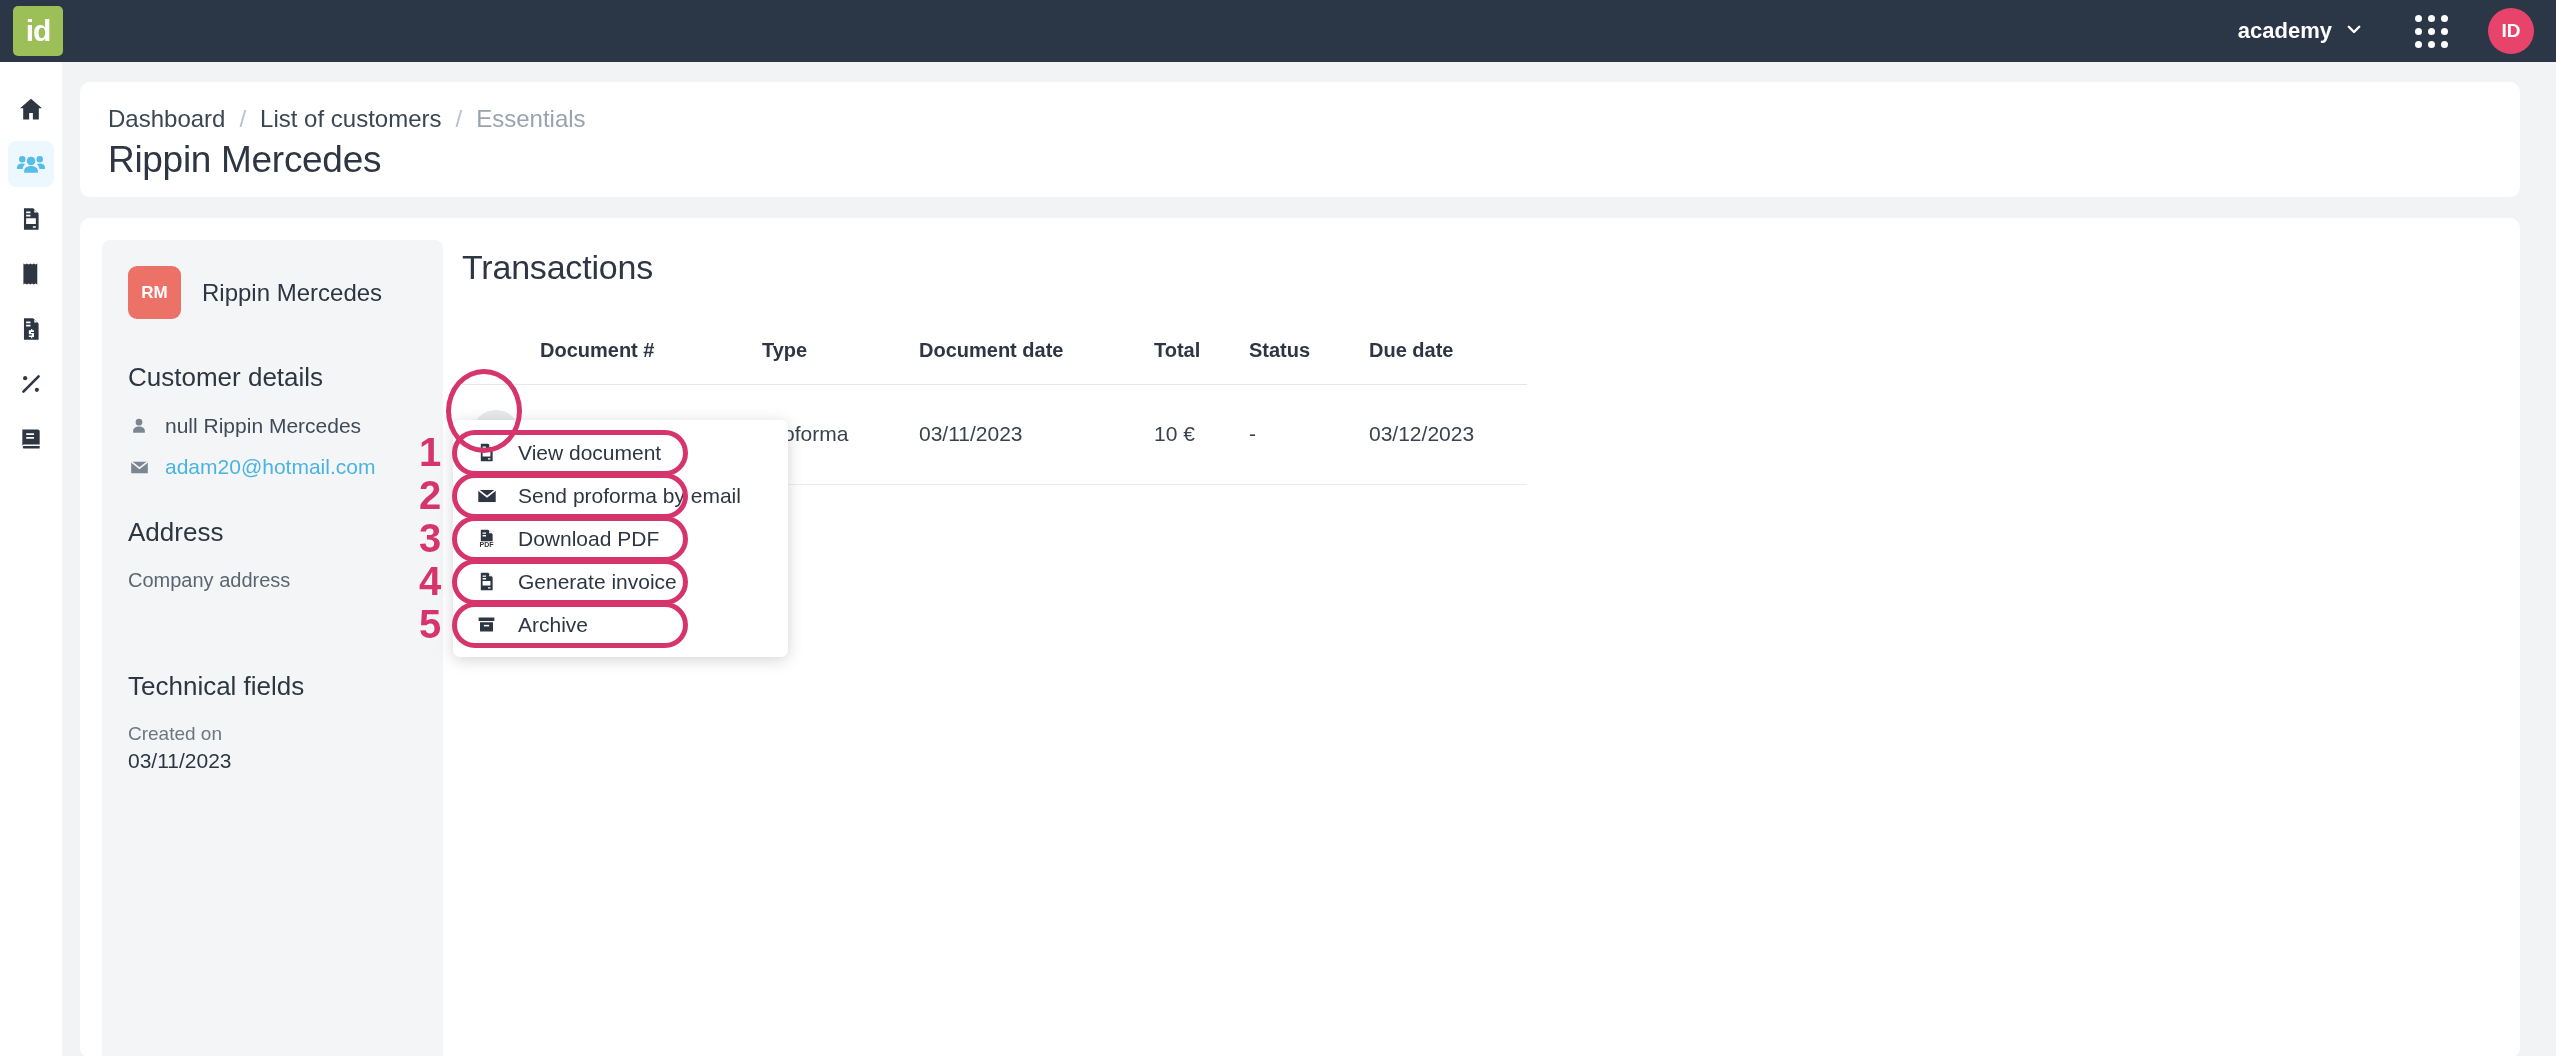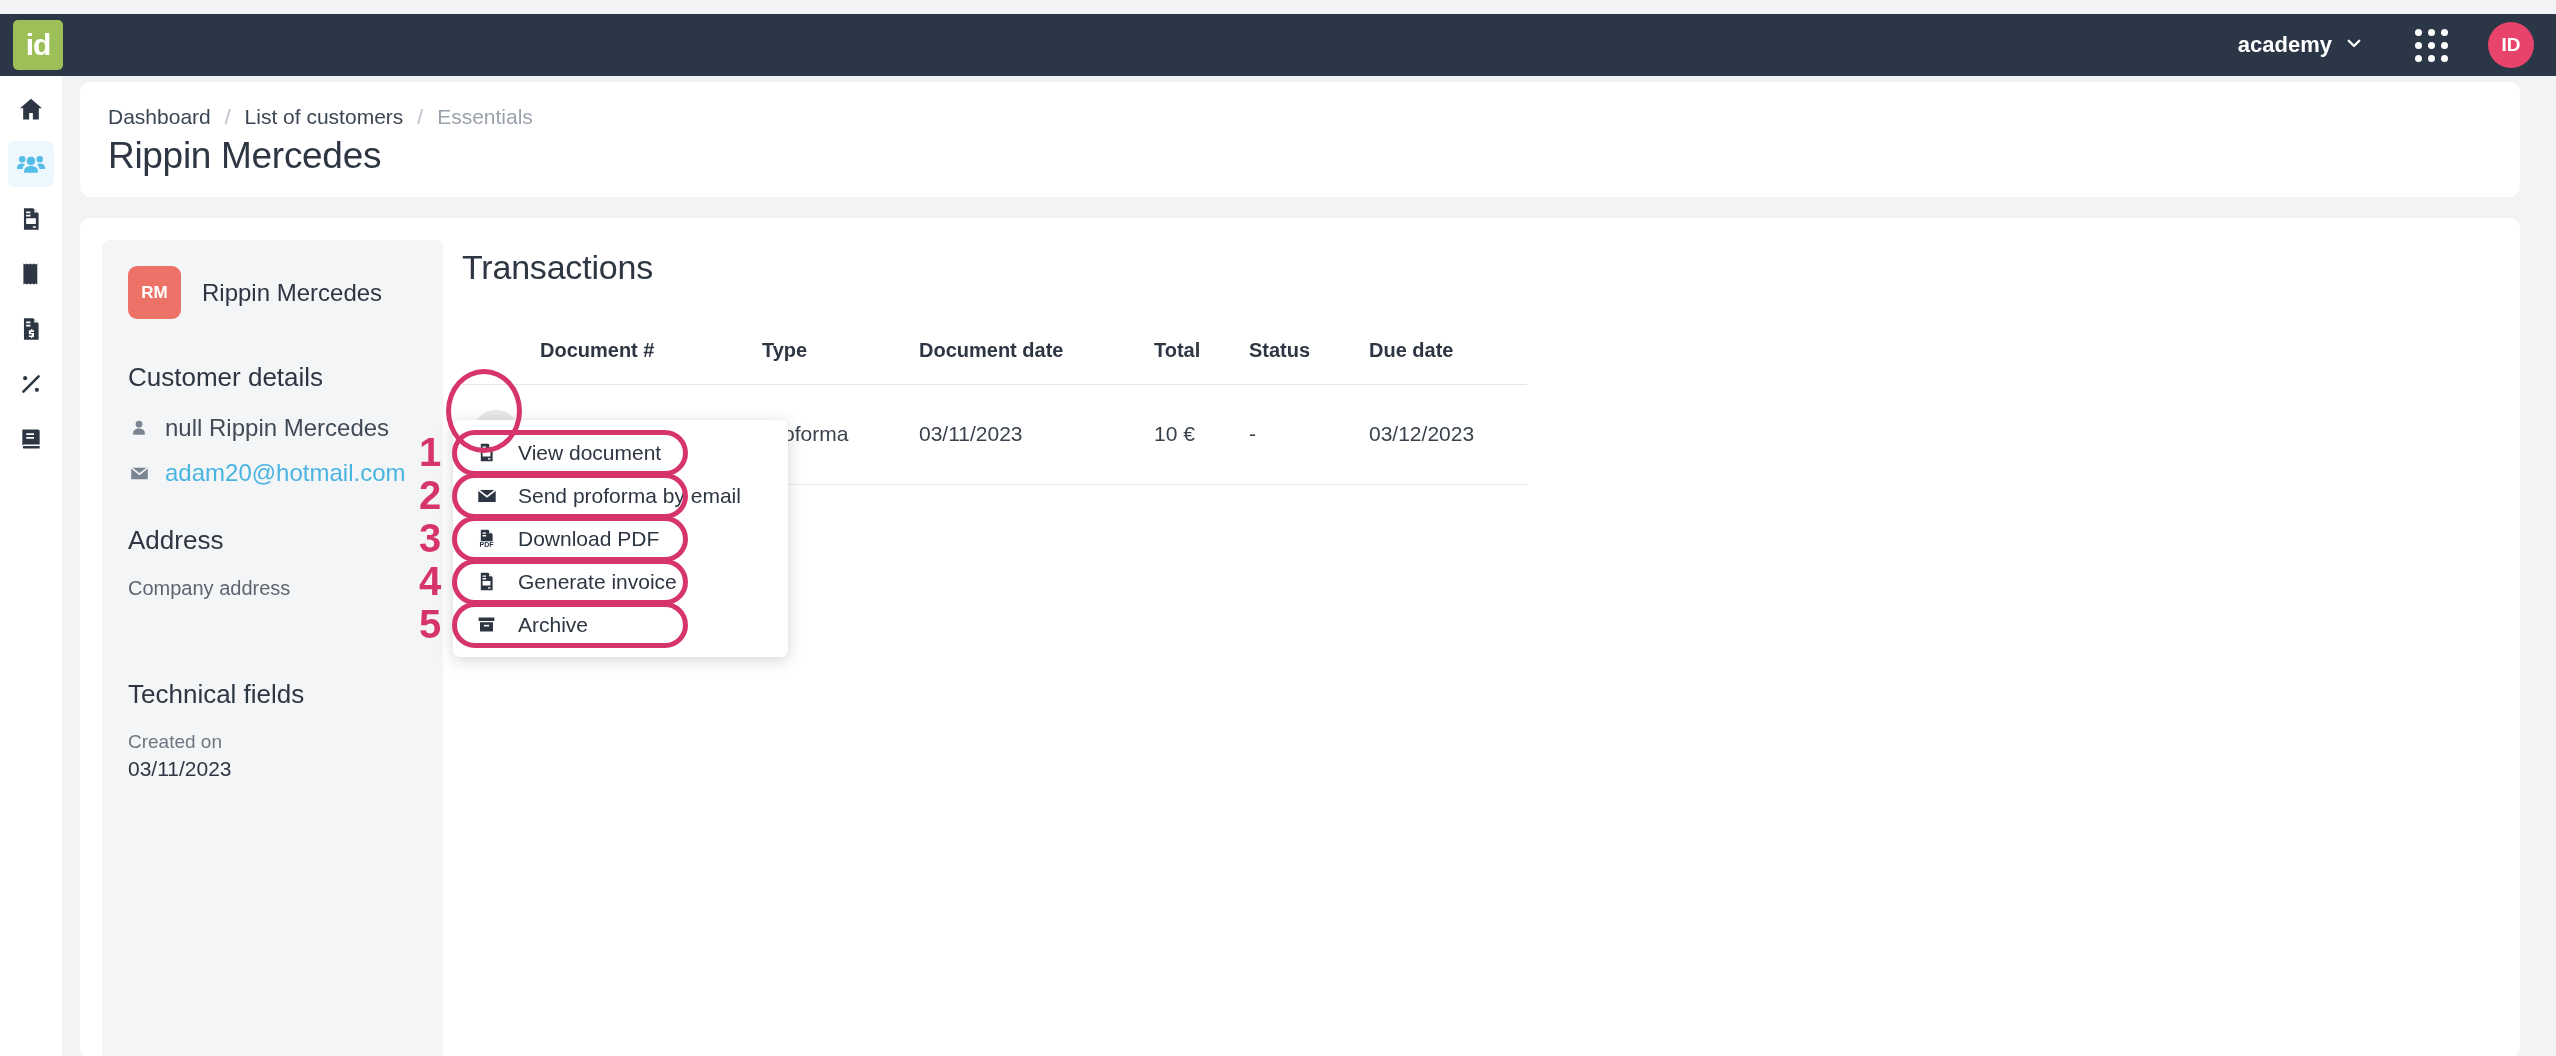"id" .topbar { top: 14px -> 0 }
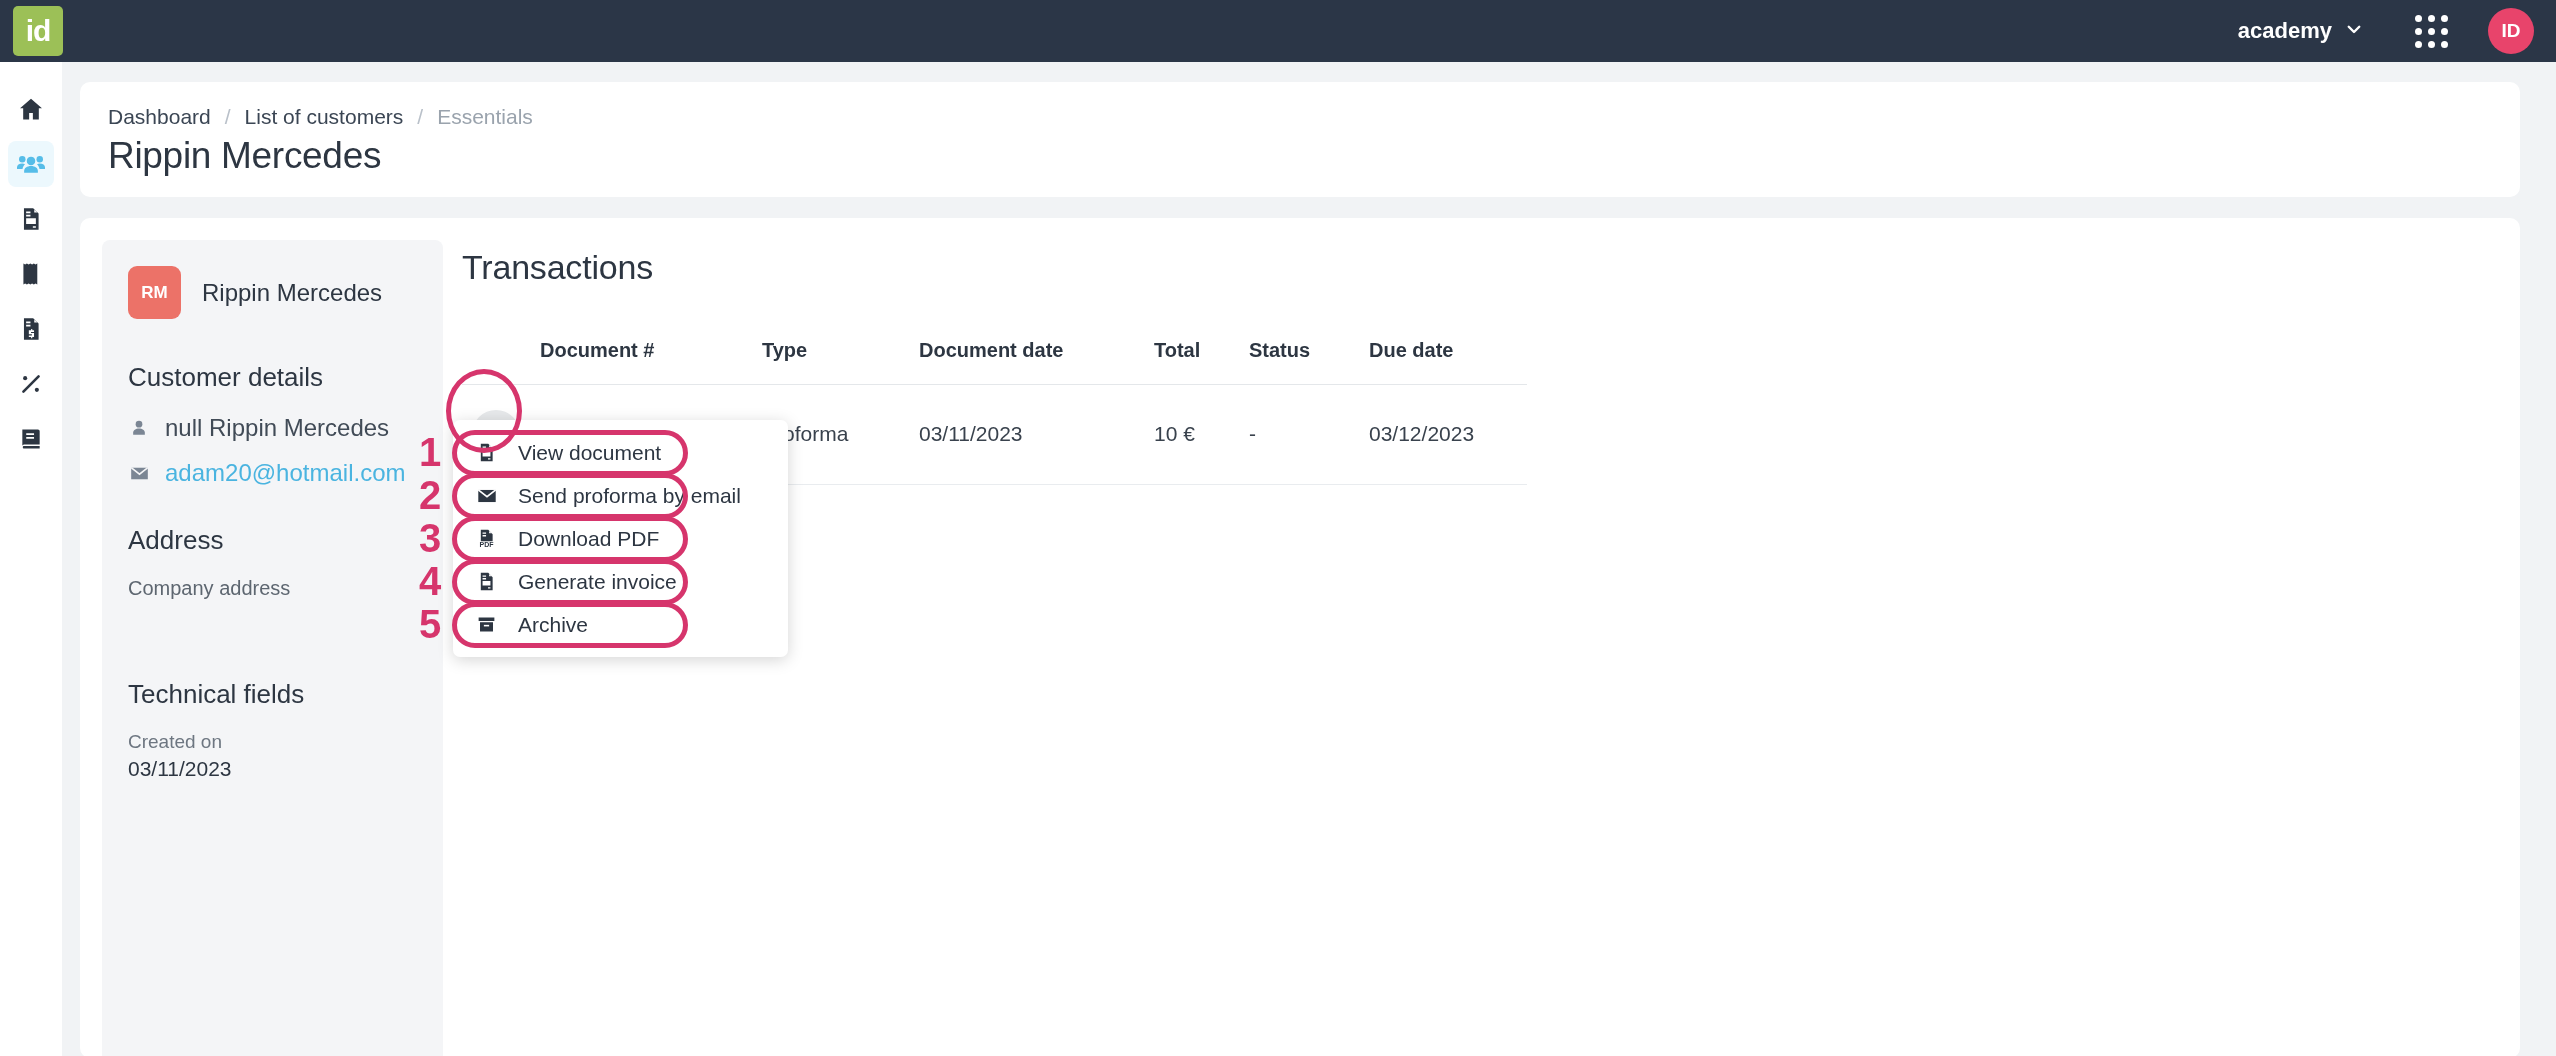"Dashboard" .breadcrumb { font-size: 21px -> 24px }
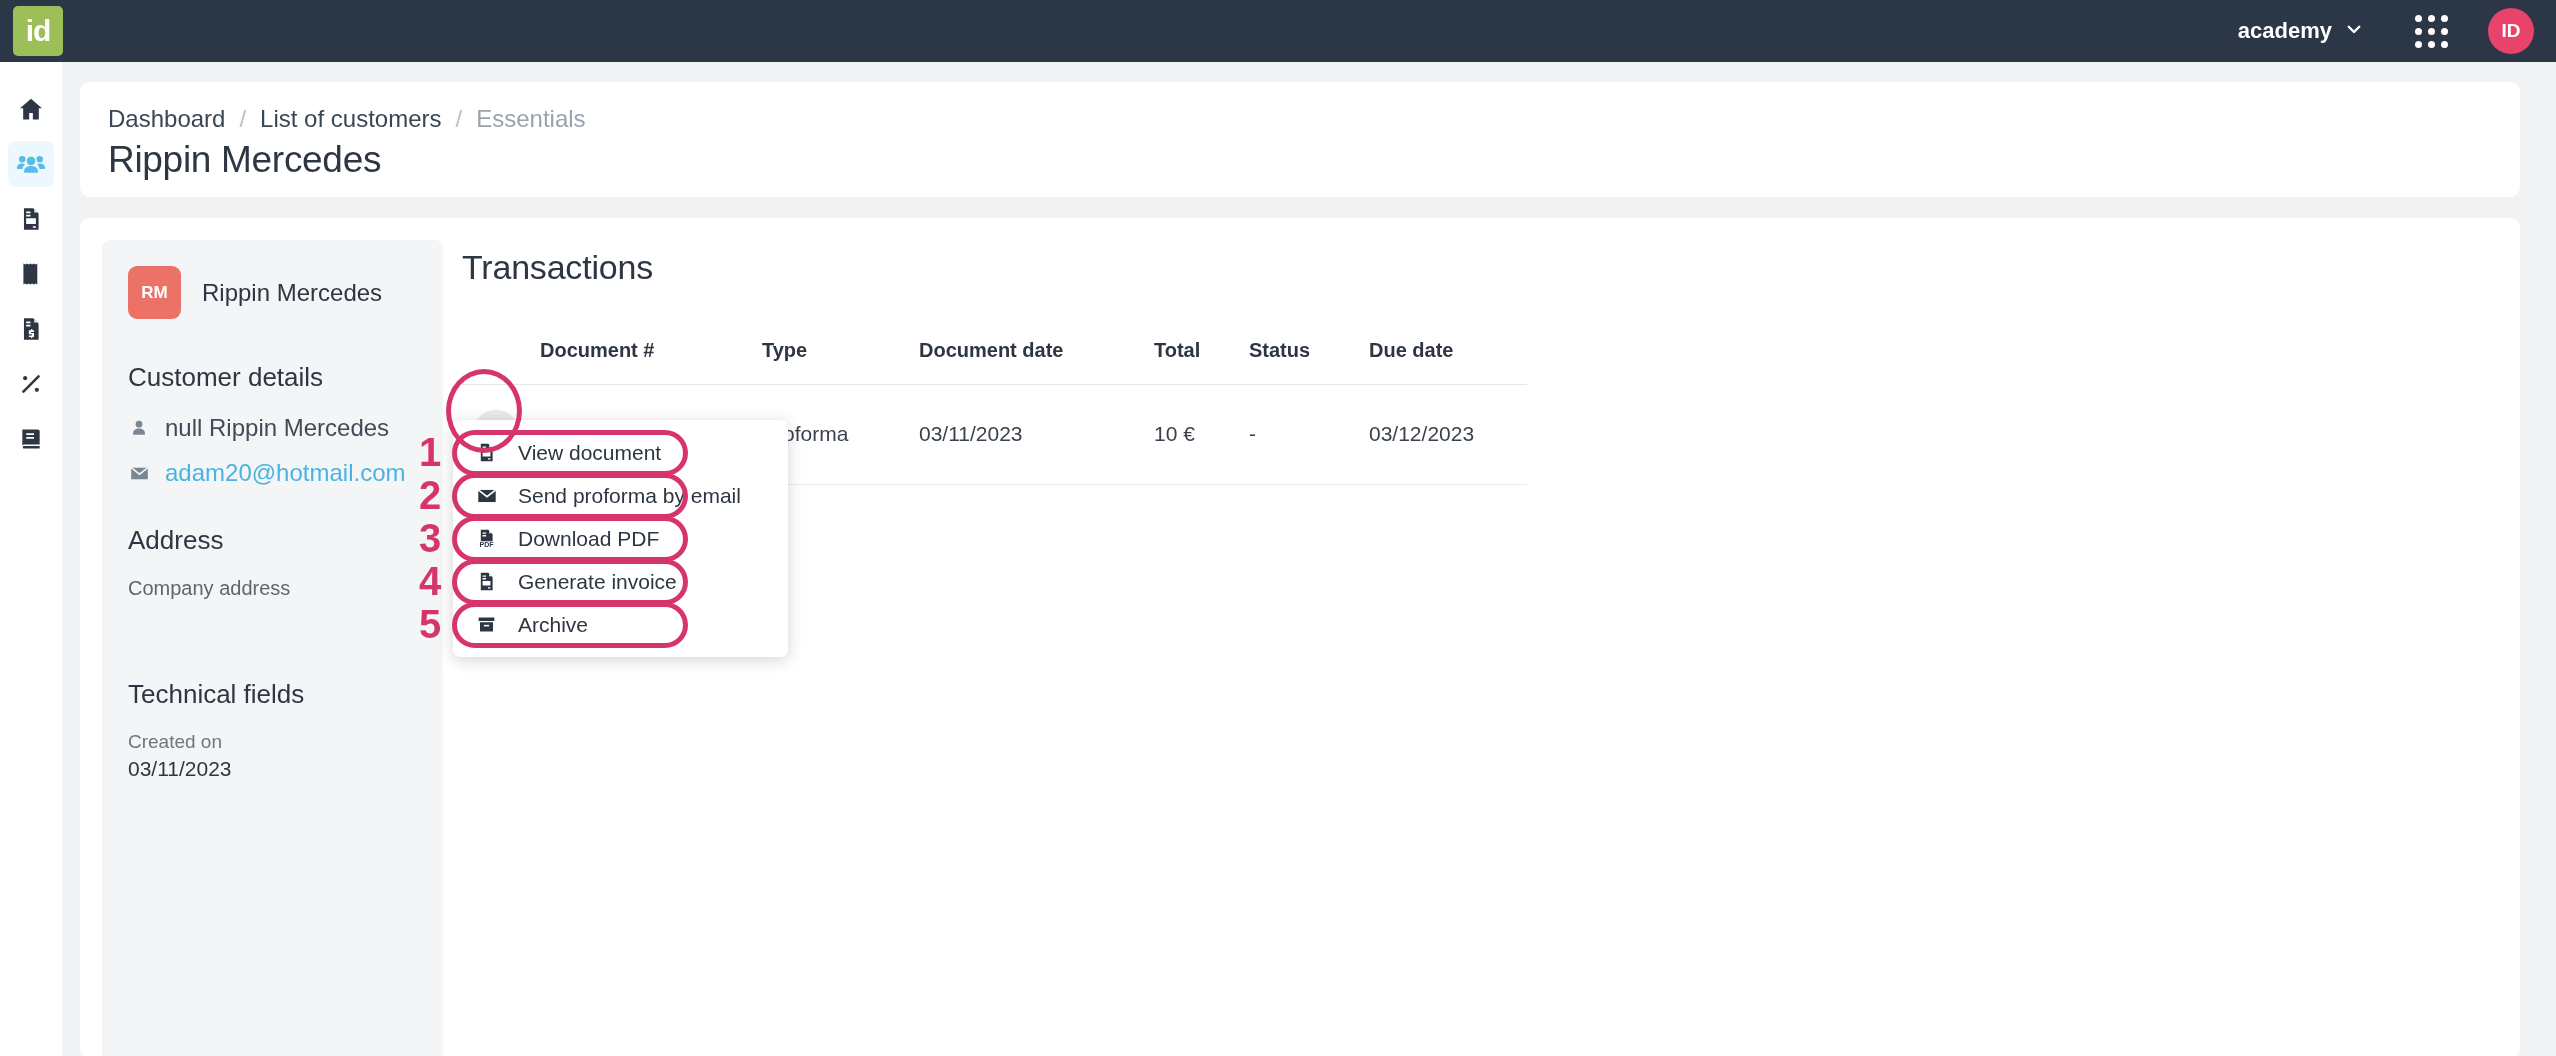"null Rippin Mercedes" .detail-row .txt { font-size: 24px -> 21px }
